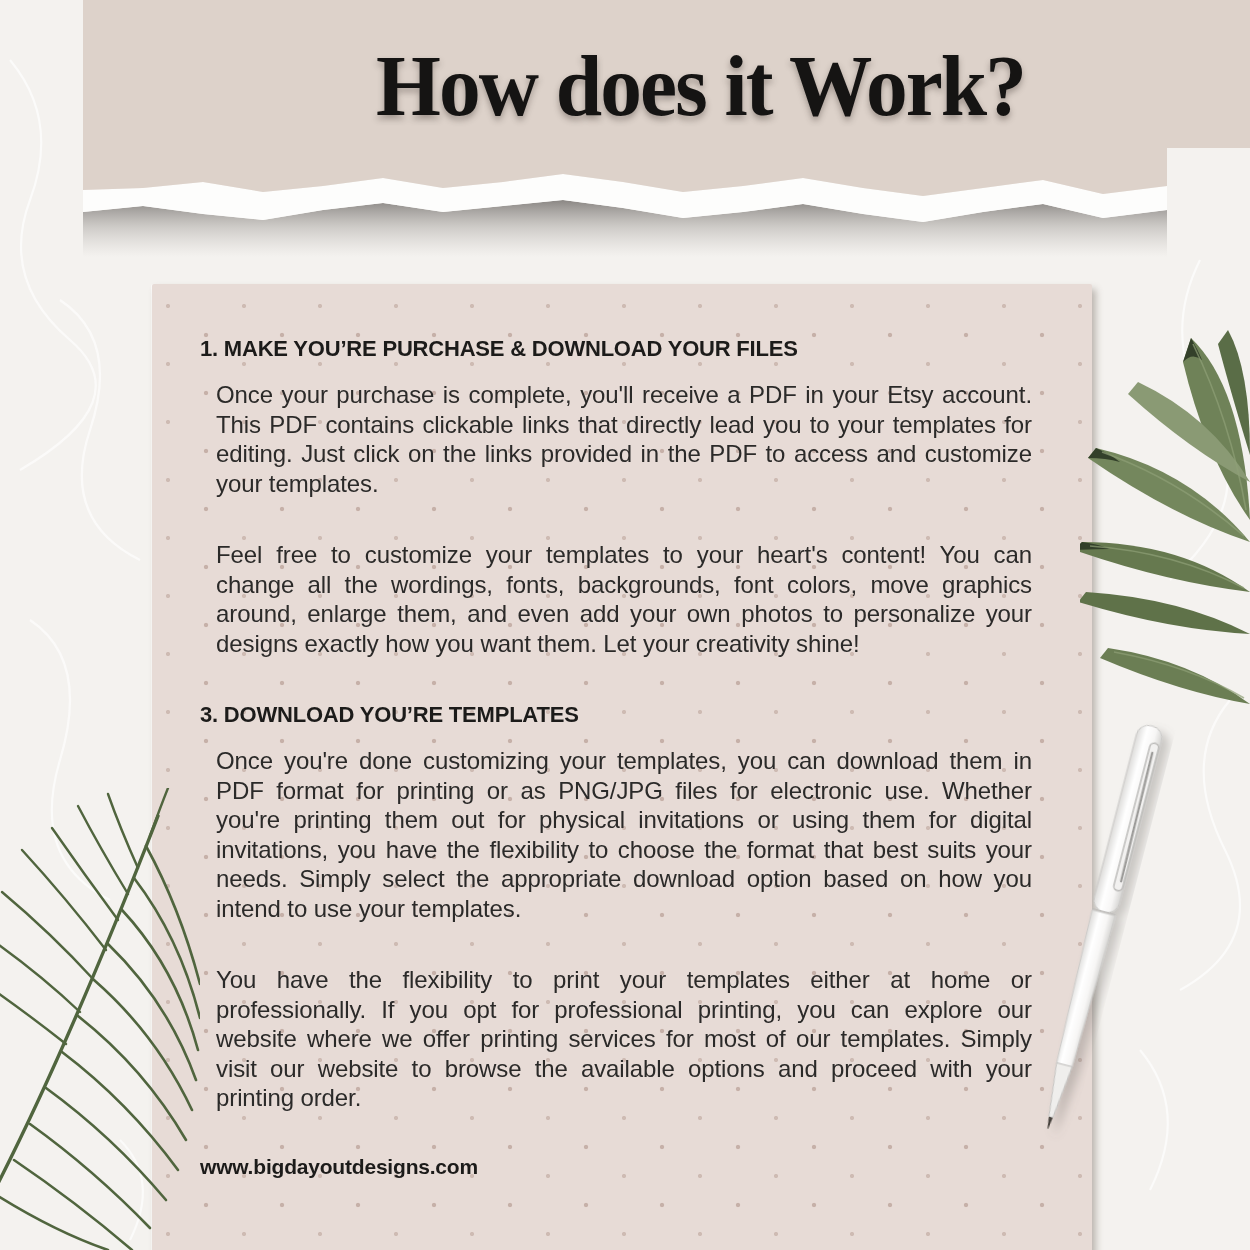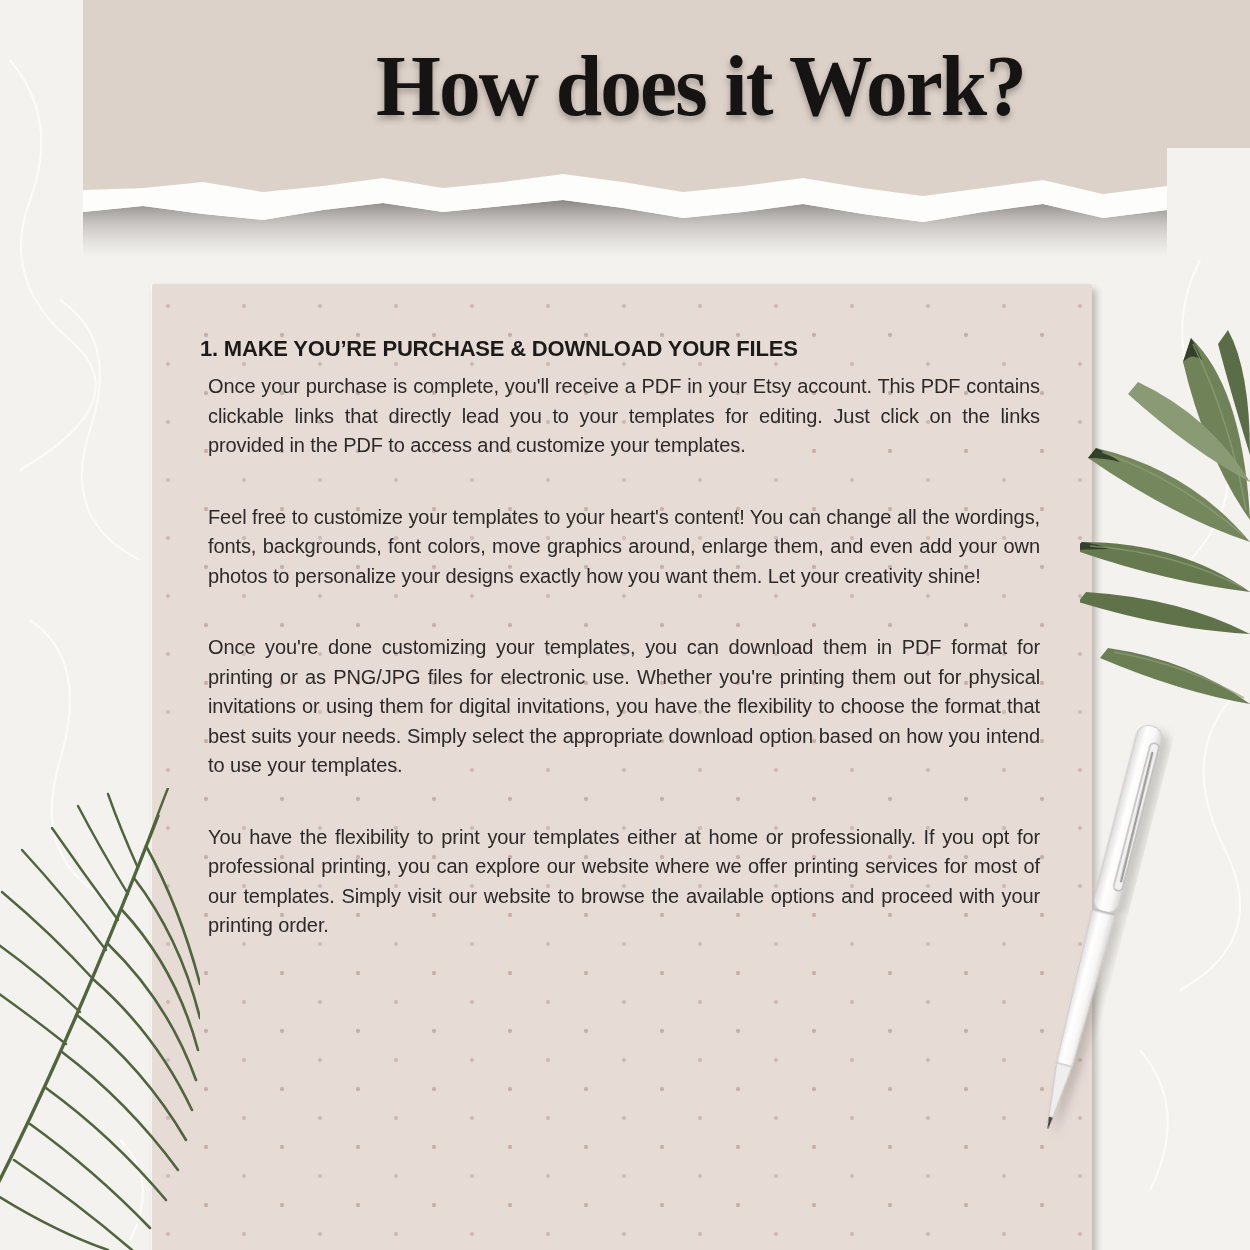"Once your purchase is complete," .section-body { font-size: 20px -> 24px; margin: 8px -> 16px }
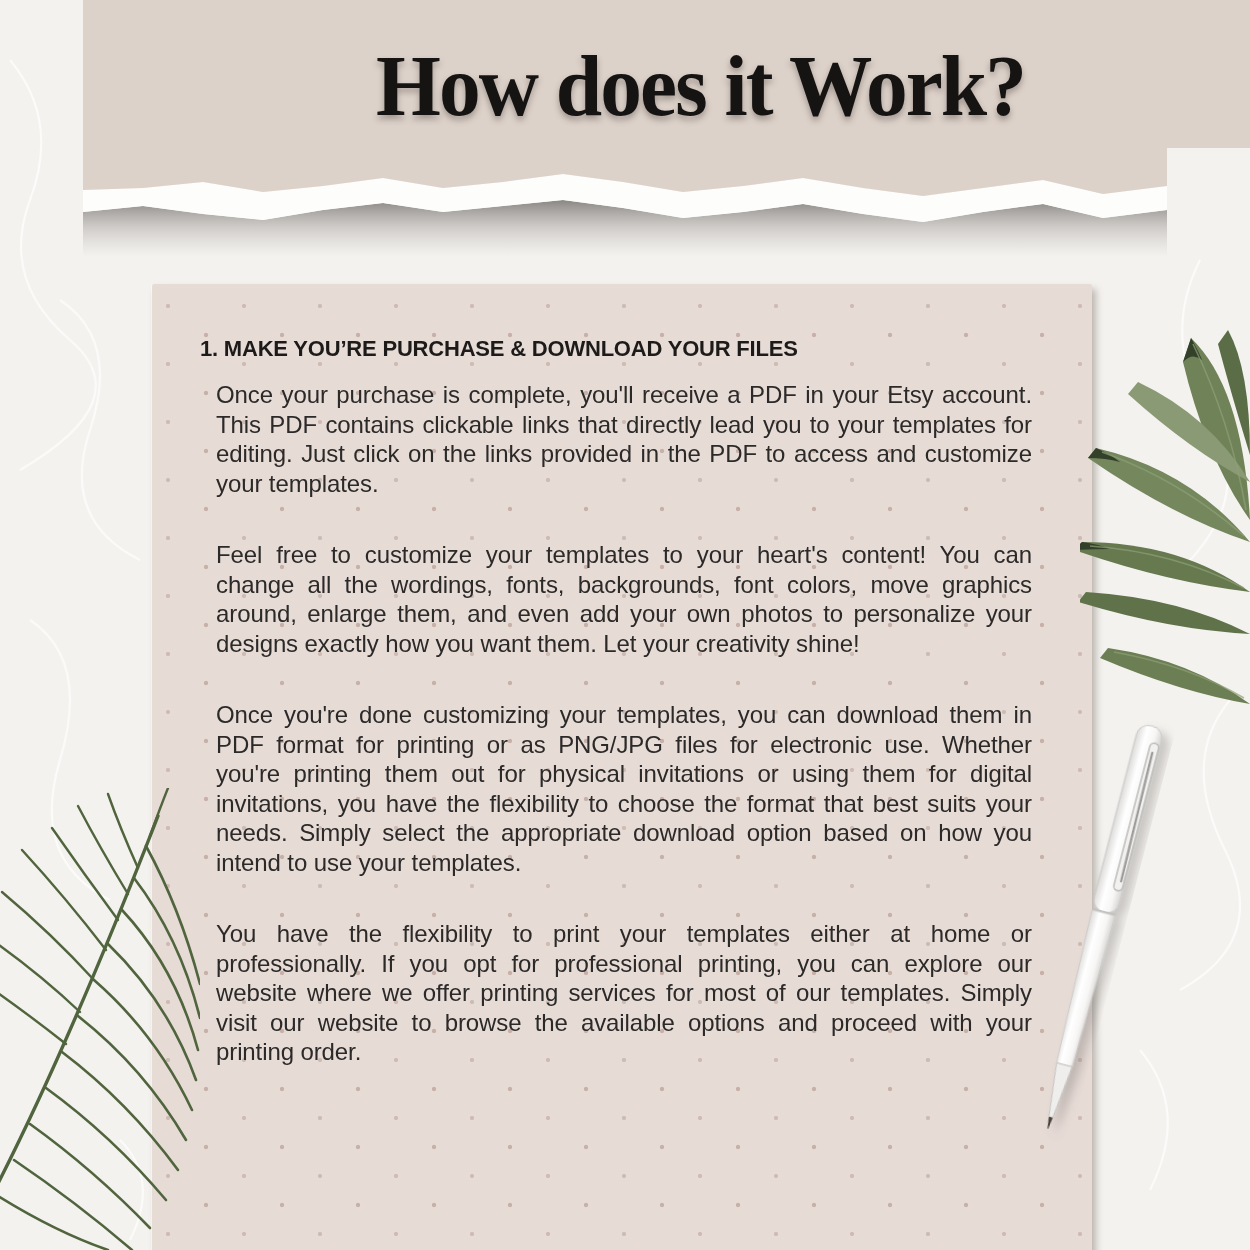"3. DOWNLOAD YOU’RE TEMPLATES" div.section-heading { html: none -> <div>3. DOWNLOAD YOU’RE TEMPLATES</div> }
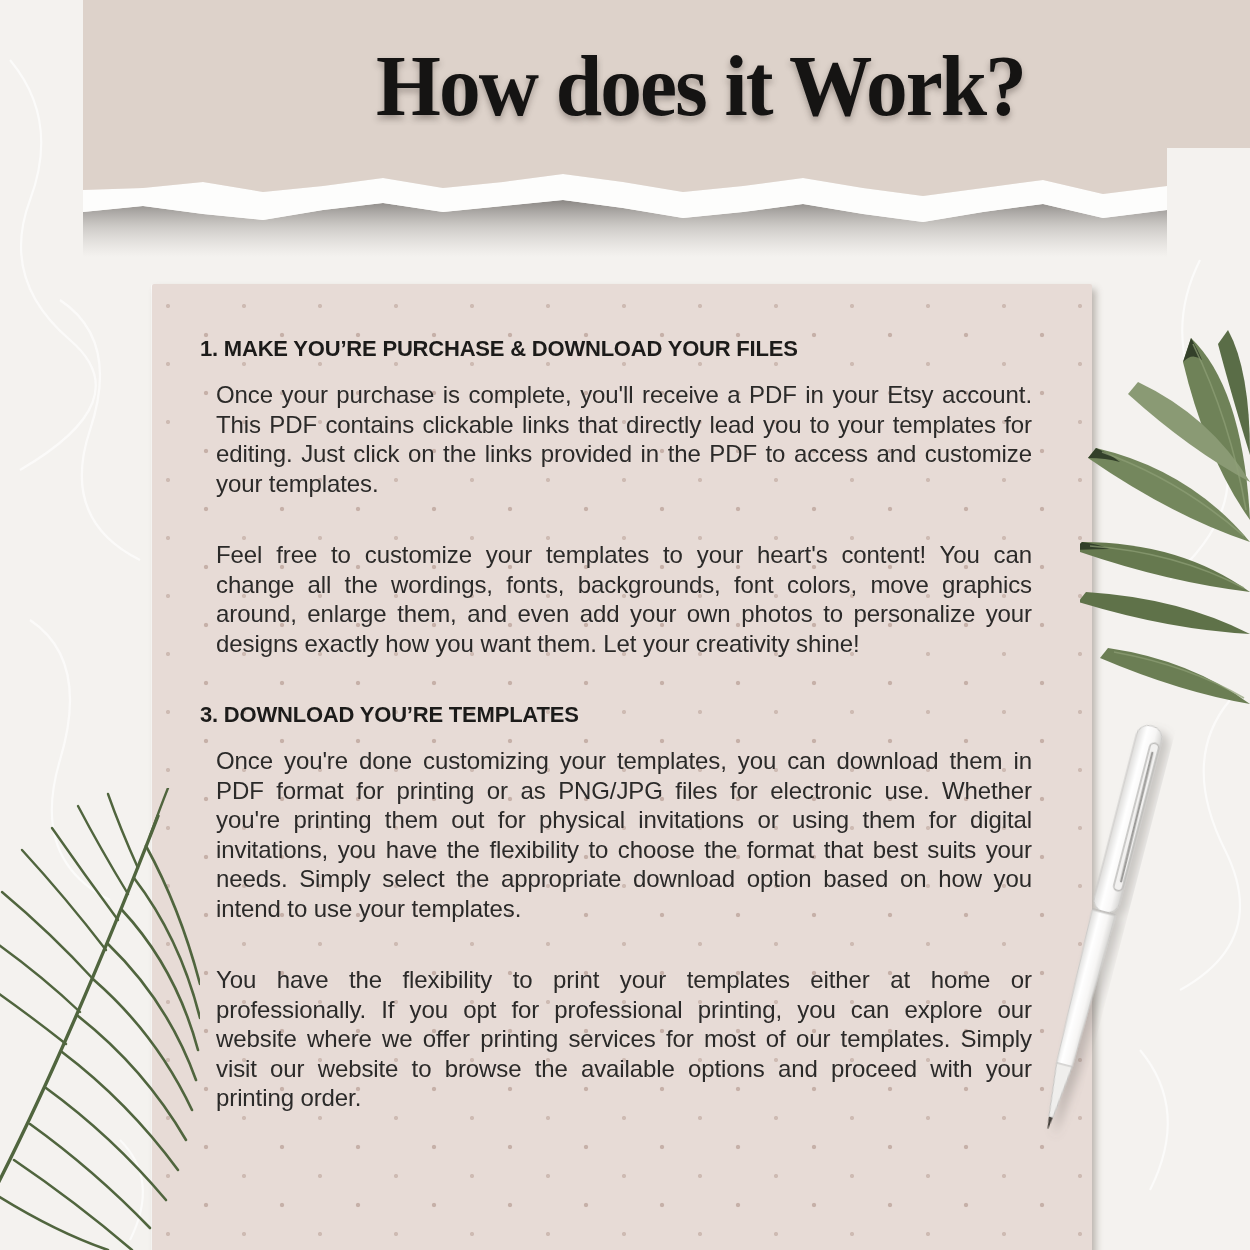"www.bigdayoutdesigns.com" div.website { html: none -> <div>www.bigdayoutdesigns.com</div> }
